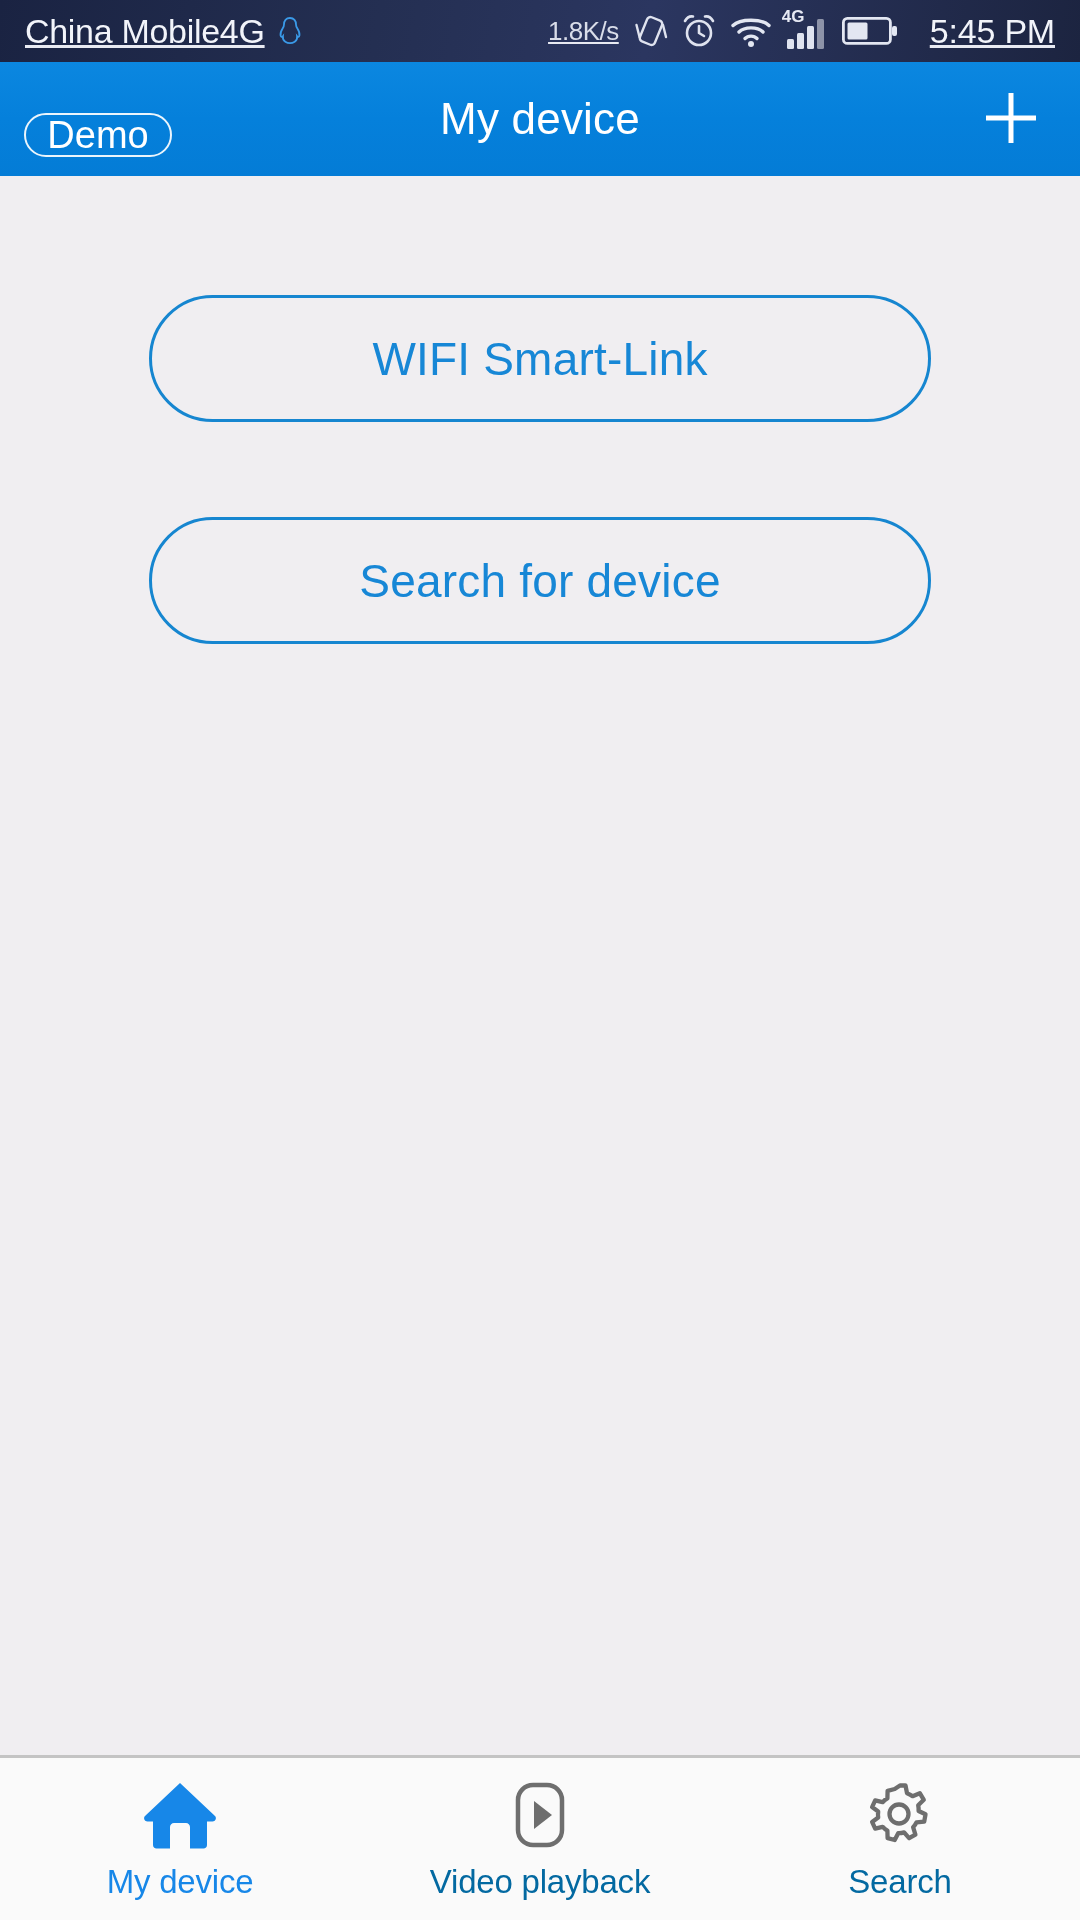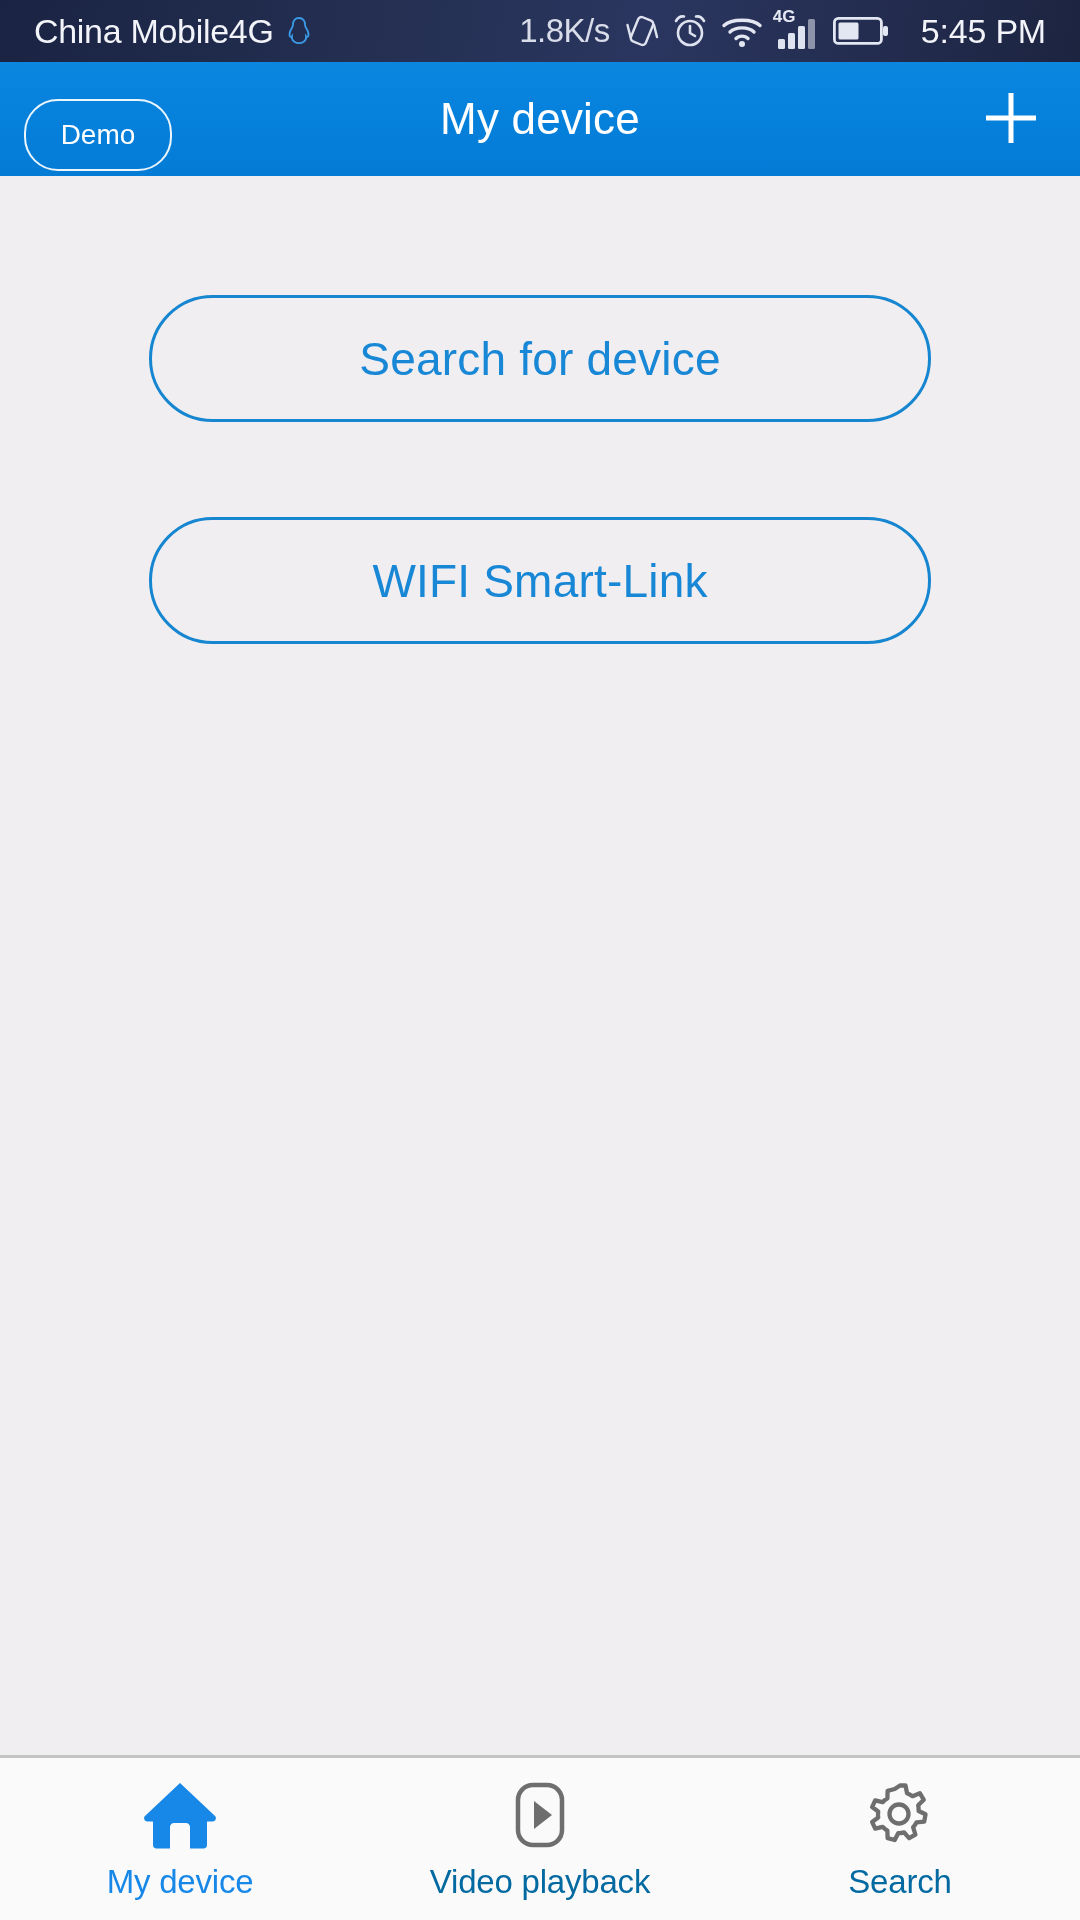"China Mobile4G" .status-bar { padding: 0 34px -> 0 25px; text-decoration: none -> underline }
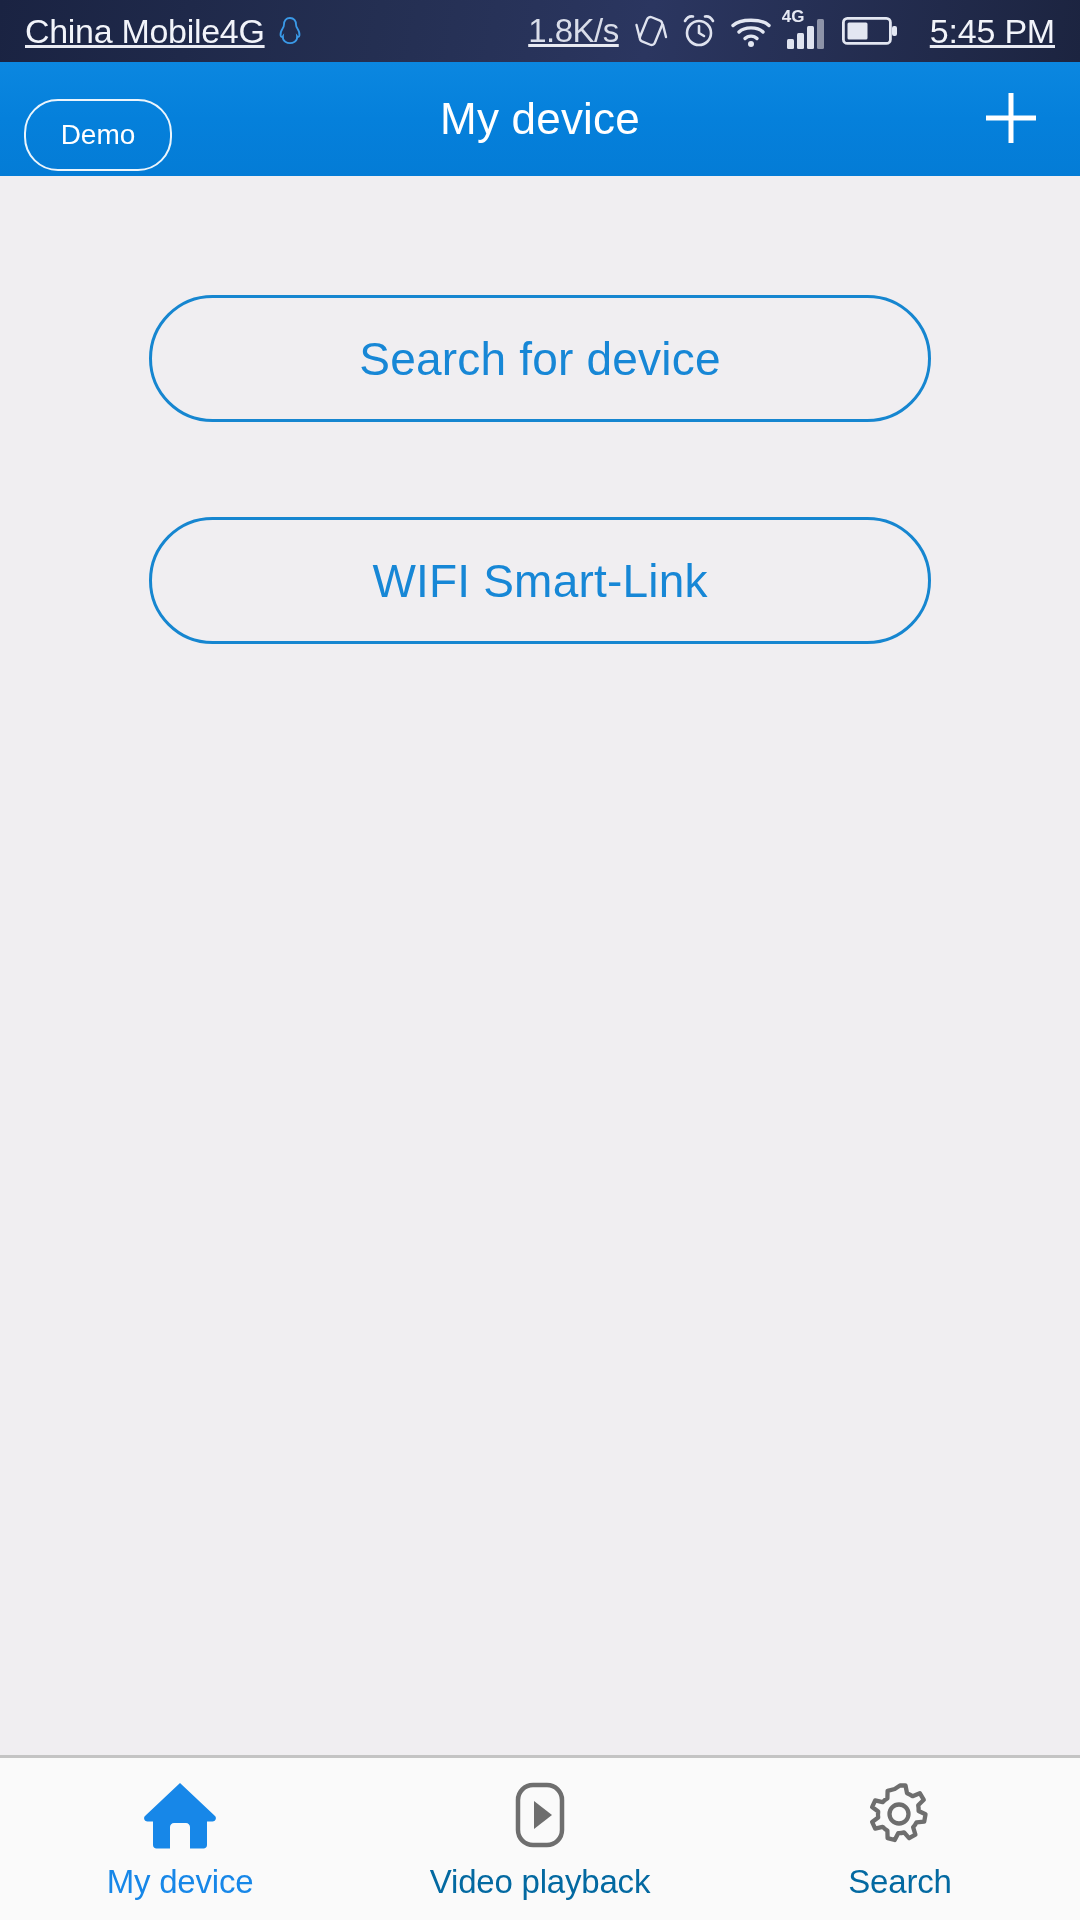"1.8K/s" .sb-speed { font-size: 33px -> 26px }
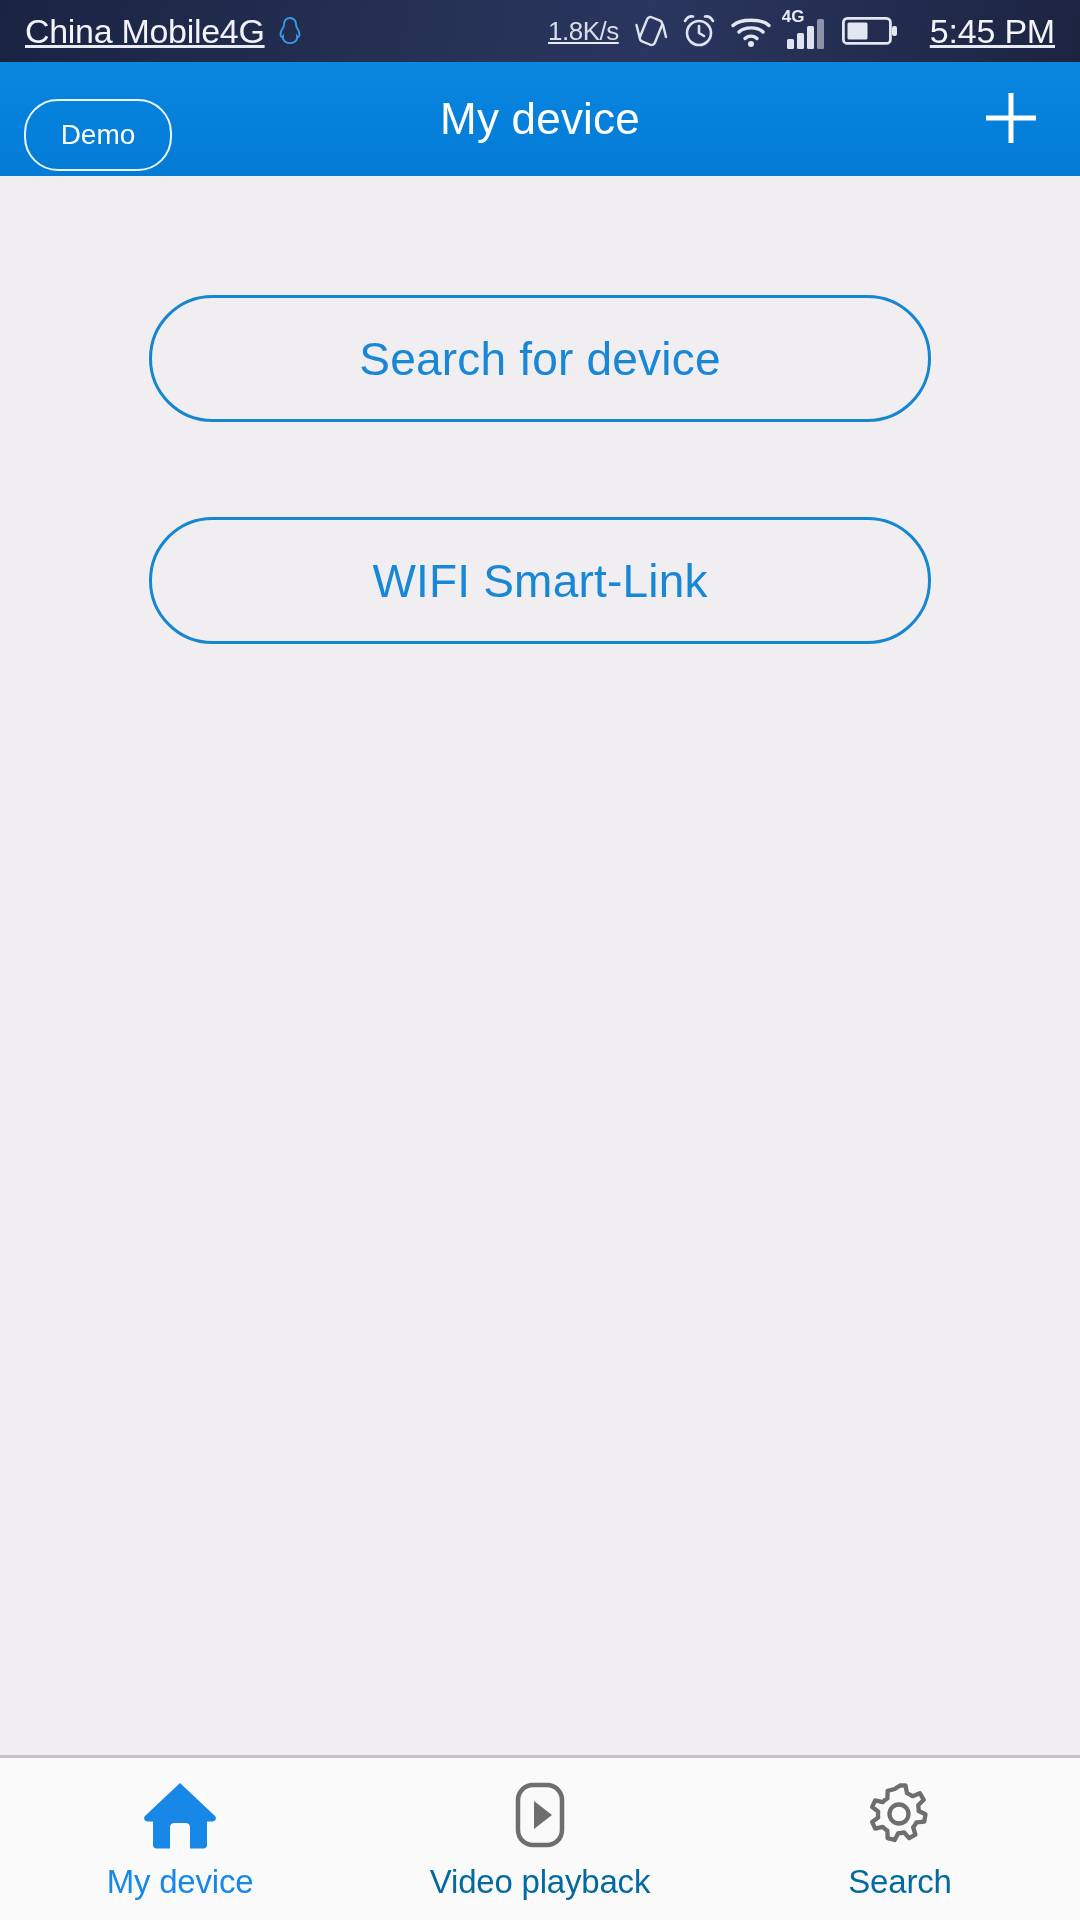"Demo" .demo-btn { font-size: 28px -> 38px; height: 72px -> 44px }
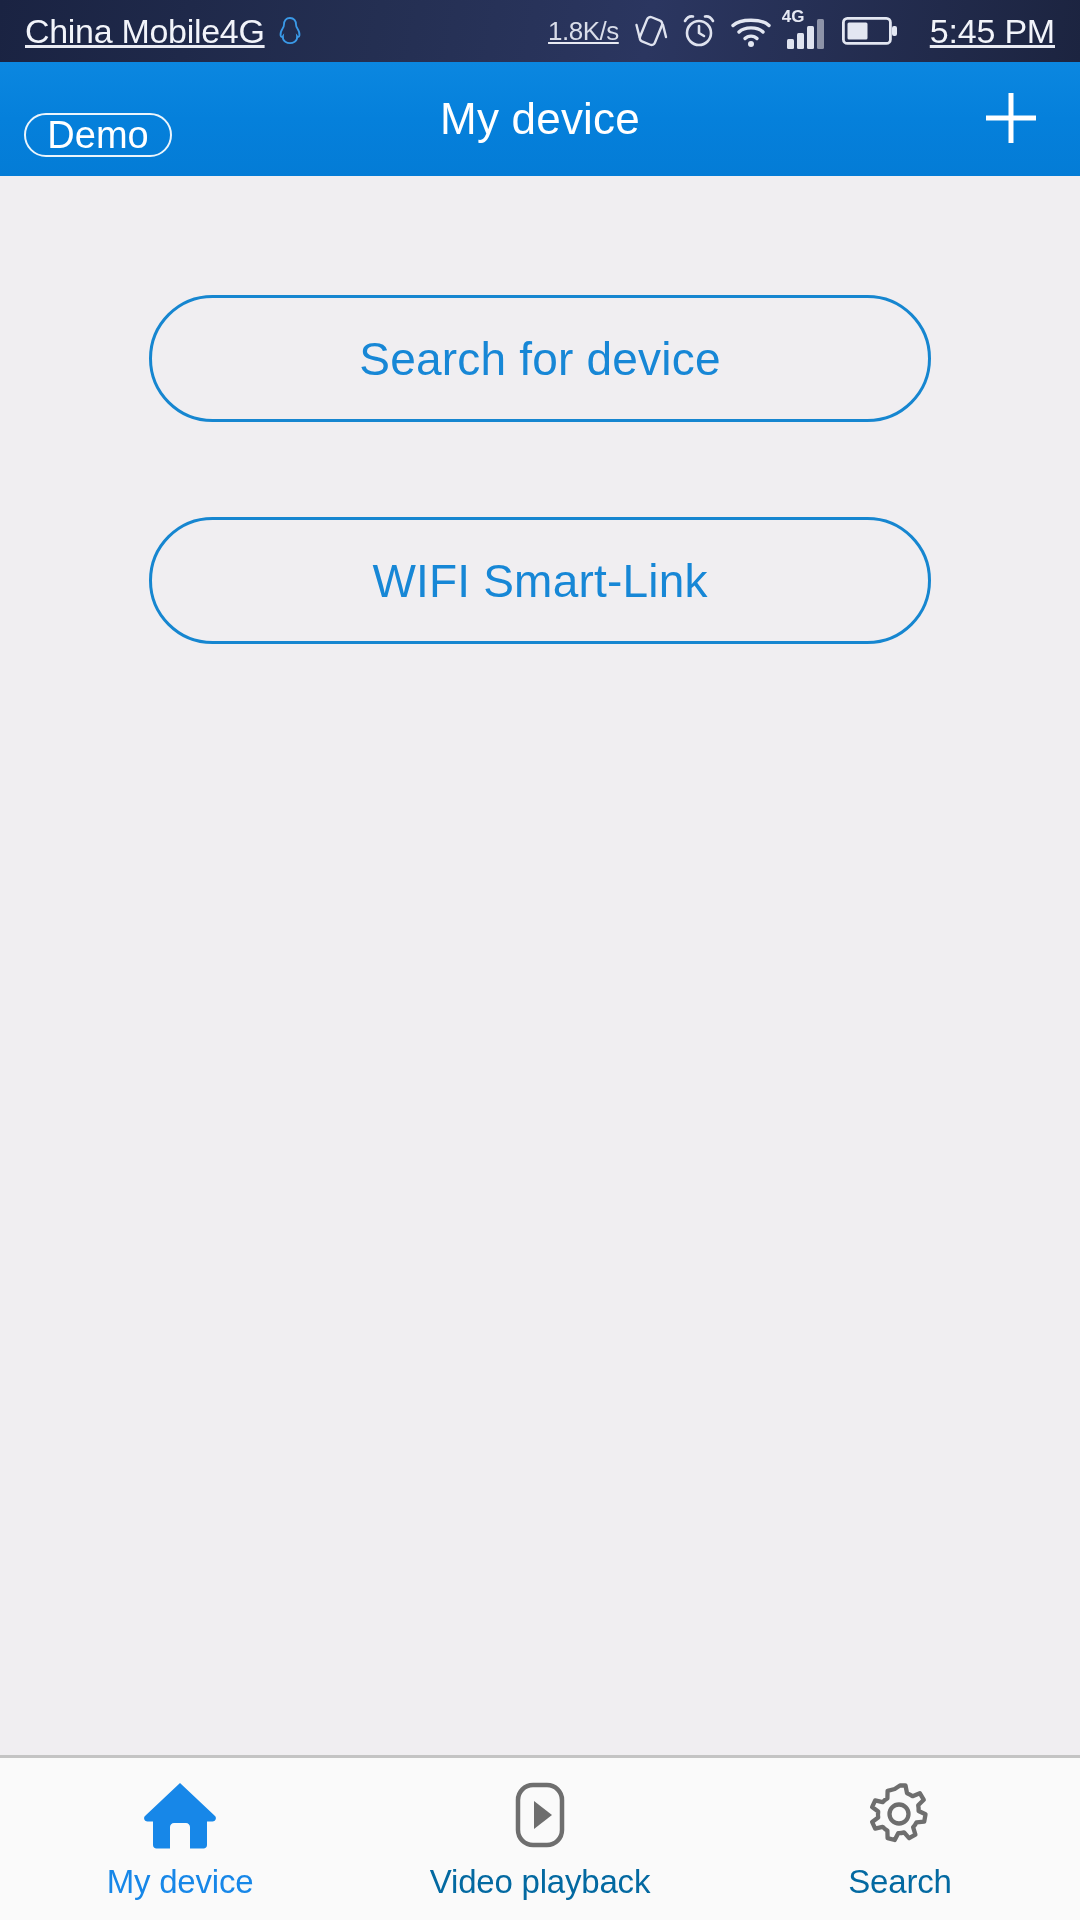"Search for device" button.action-btn { order: before "WIFI Smart-Link" -> after "WIFI Smart-Link" }
